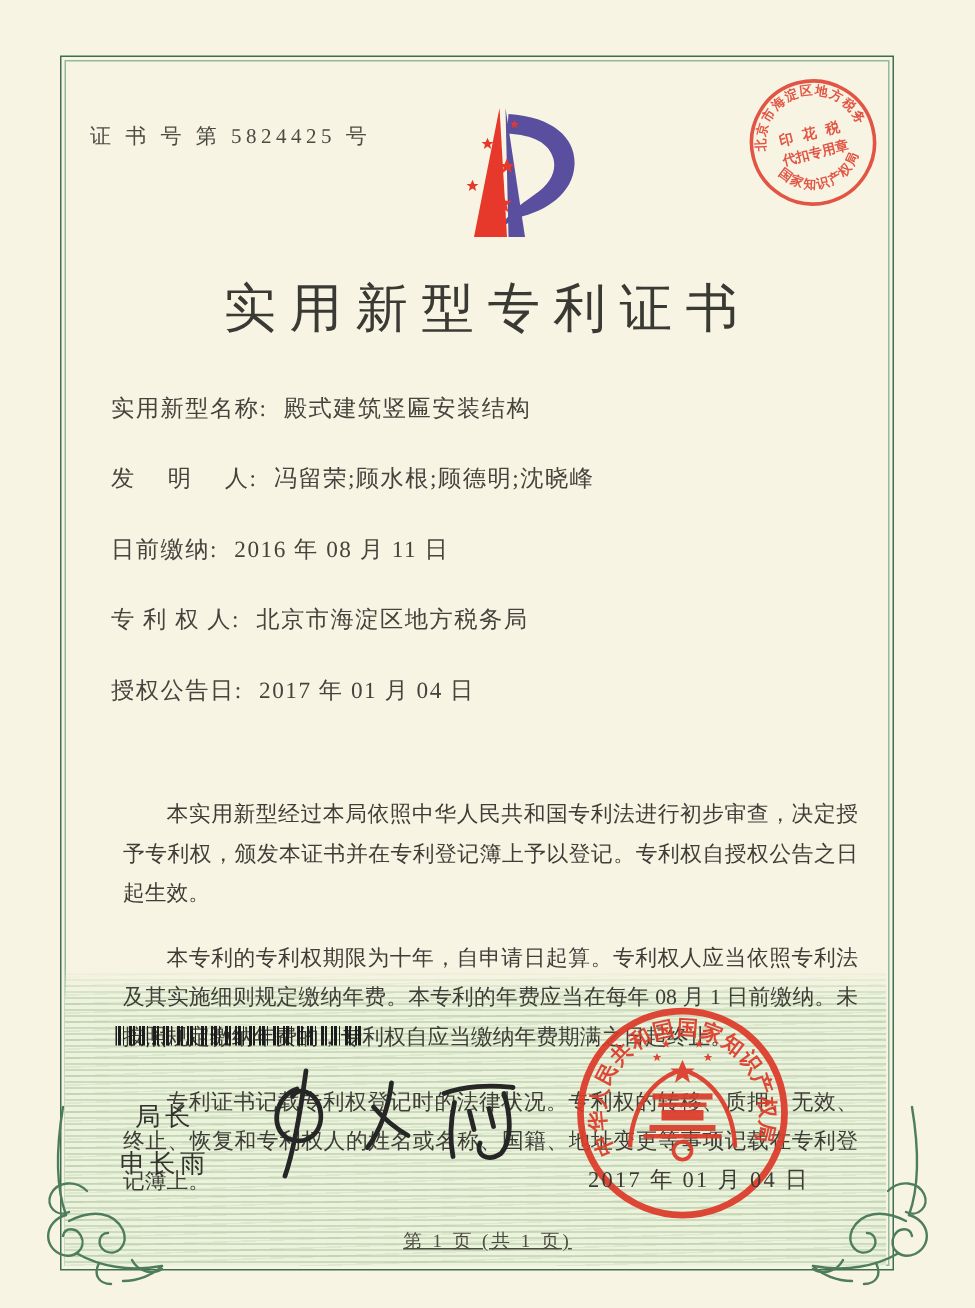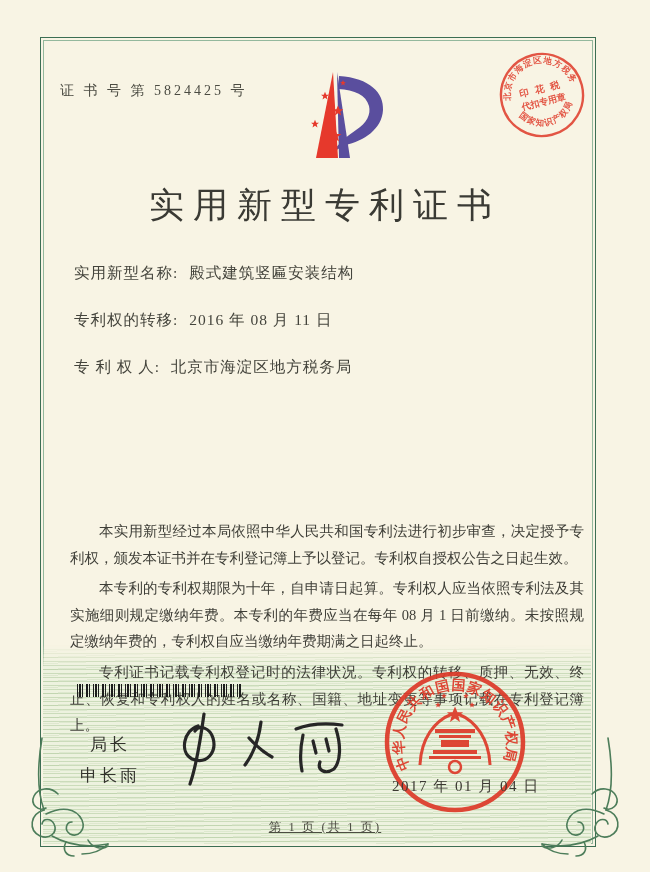"发 明 人: 冯留荣;顾水根;顾德明;沈晓峰" div.field-row { html: none -> <div> <span>发 明 人:</span> <span>冯留荣;顾水根;顾德明;沈晓峰</span> </div> }
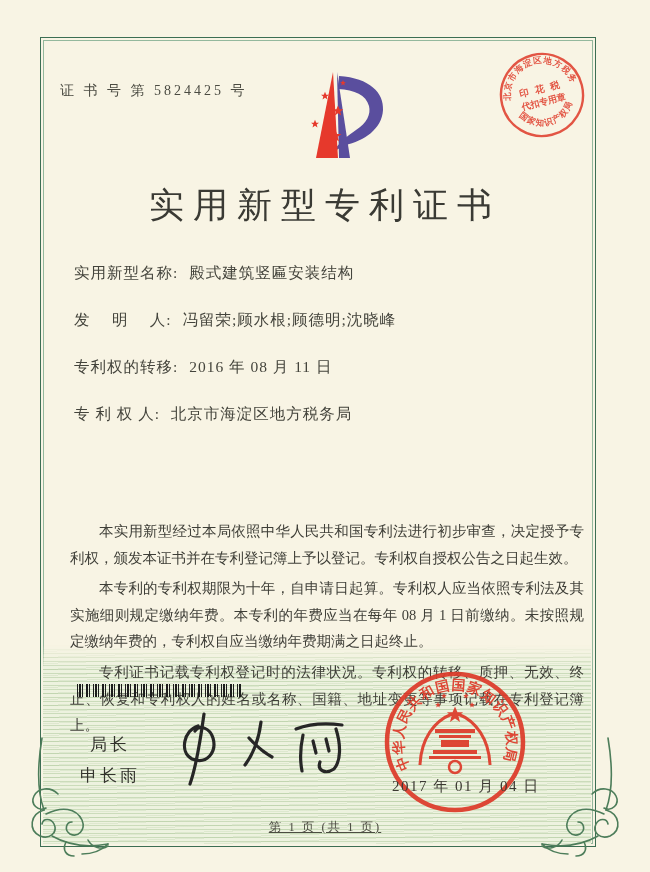"专利权的转移:" span.field-label { text: 专利权的转移 -> 日前缴纳 }
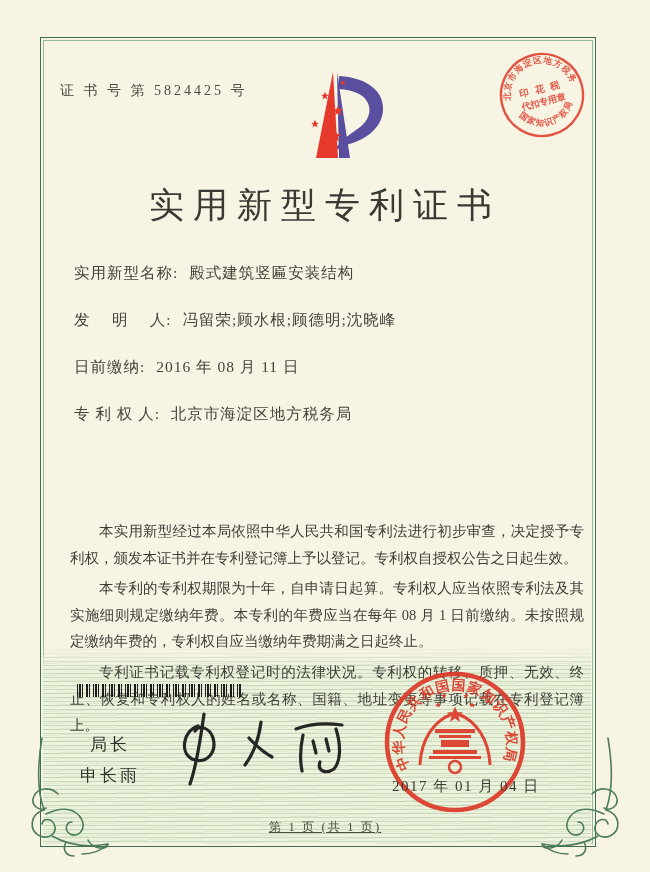"授权公告日: 2017 年 01 月" div.field-row { html: none -> <div> <span>授权公告日:</span> <span>2017 年 01 月 04 日</span> </div> }
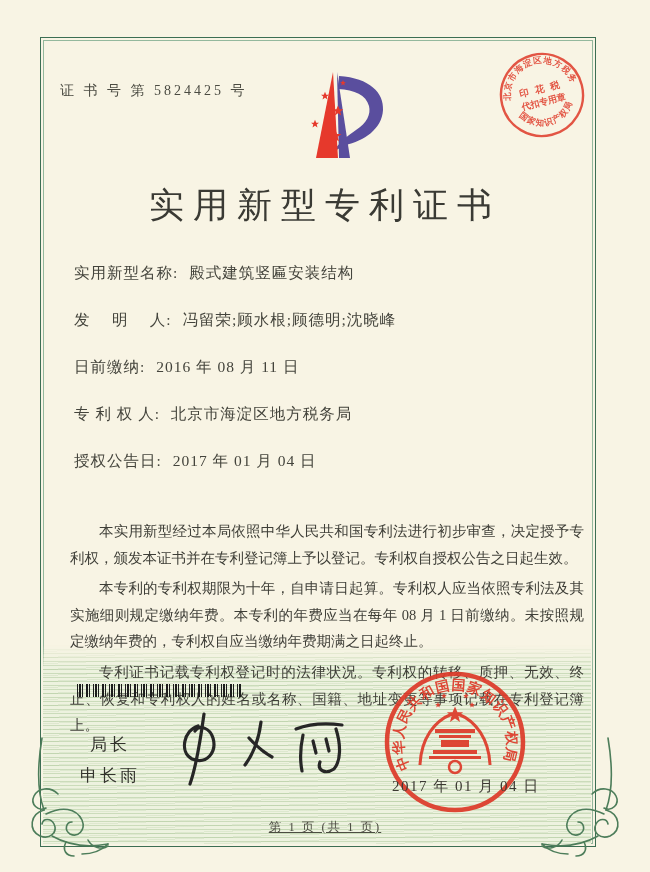"本实用新型经过本局依照中华人民共和国专利法进行初步审查，决定授予专利权，颁发本证" .paragraphs p { margin: 4px -> 16px }
